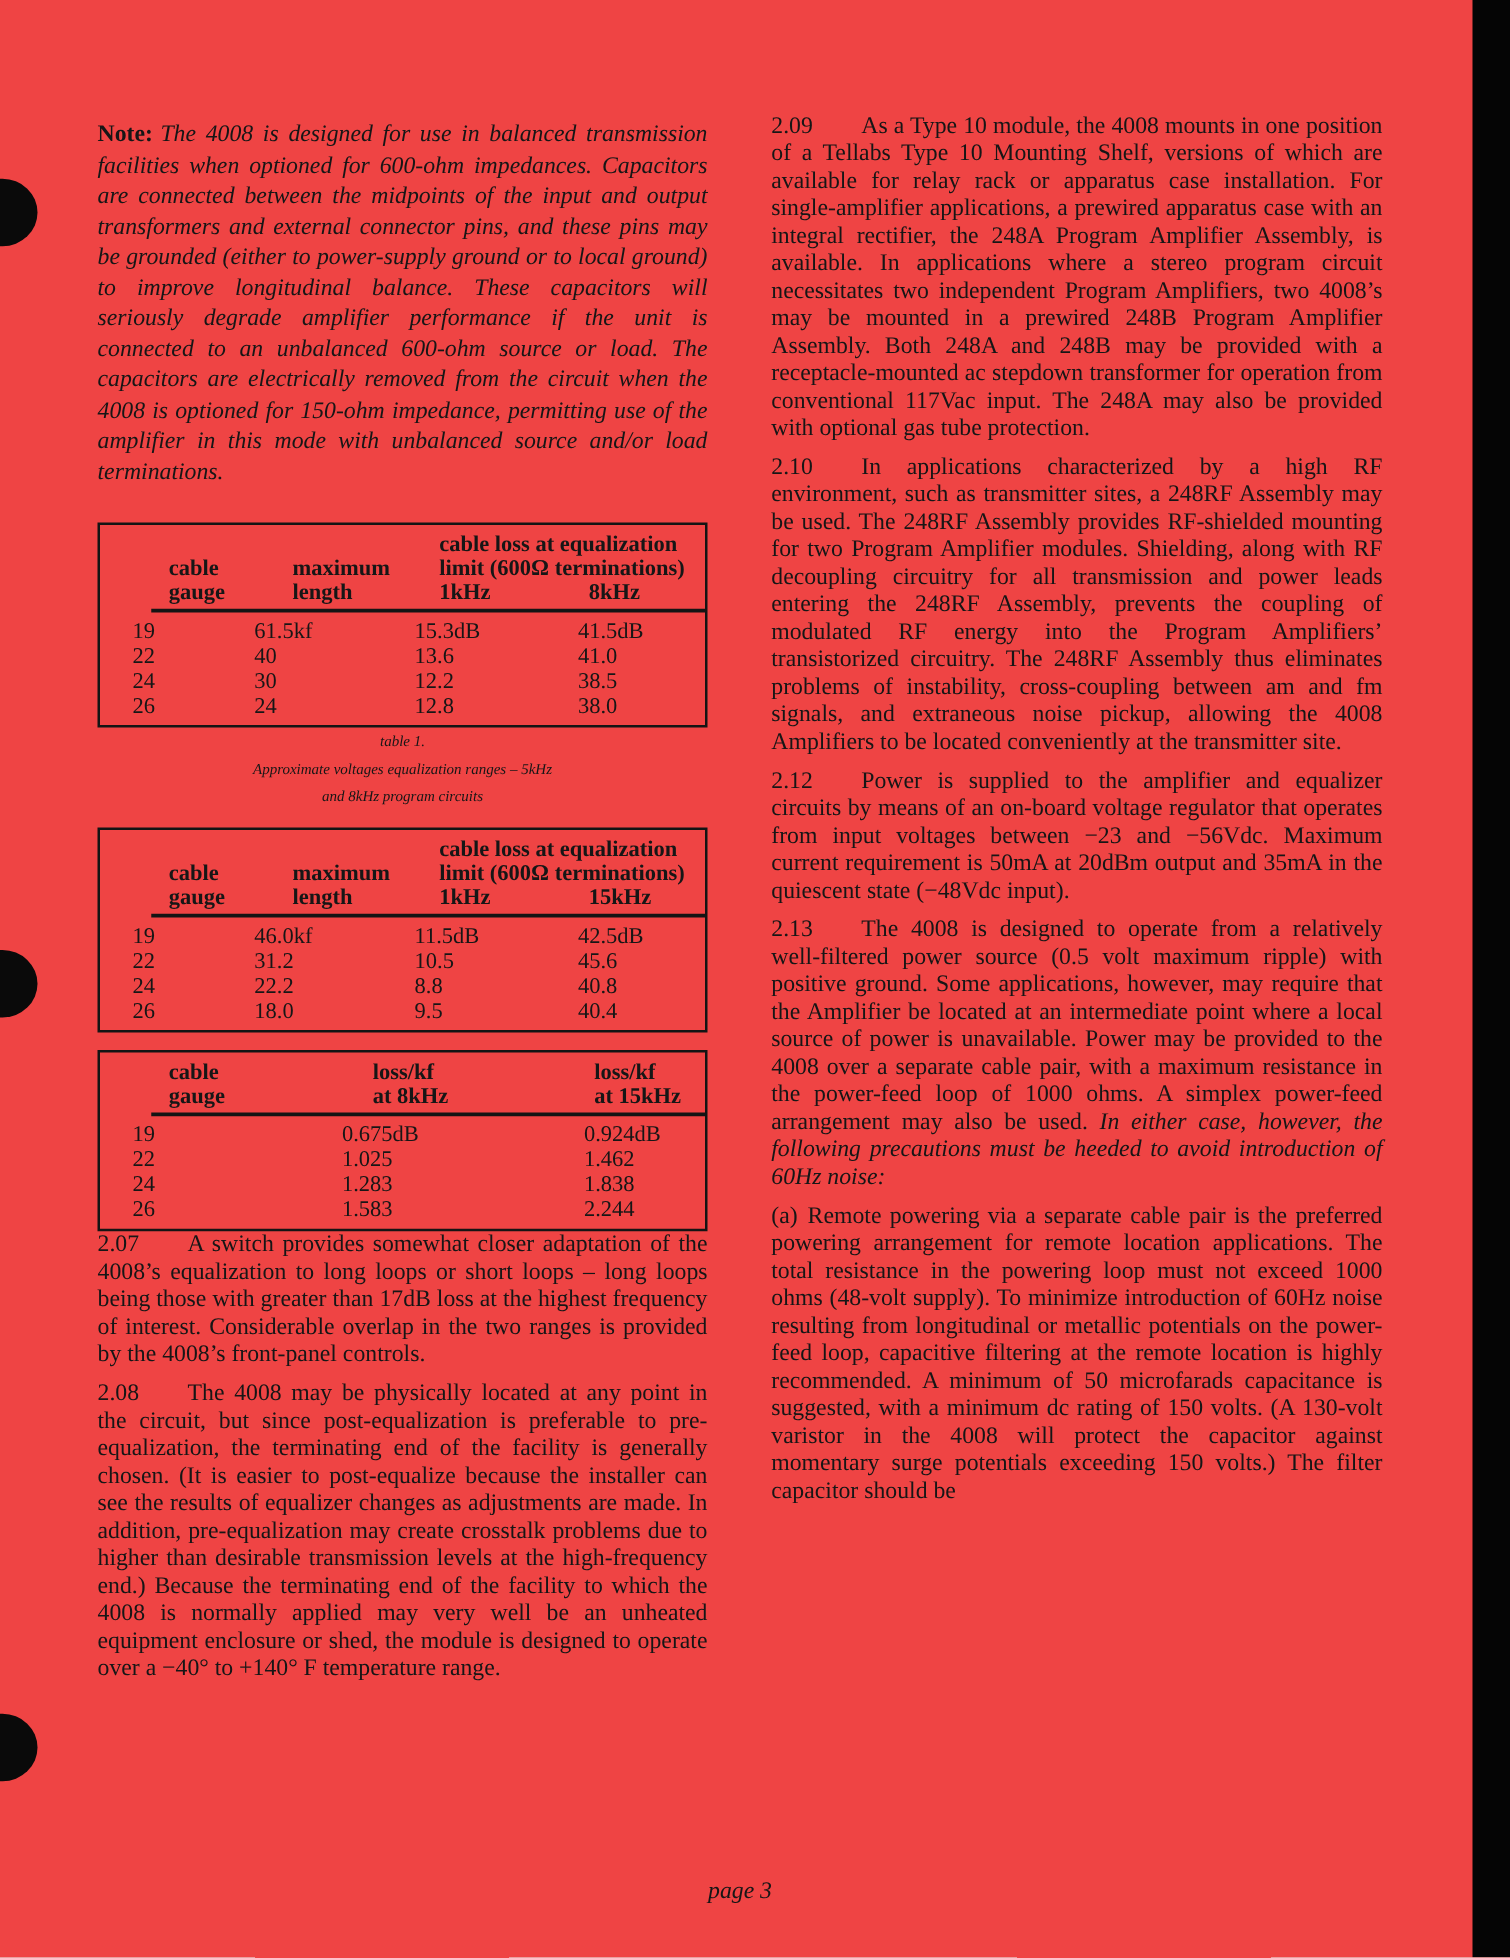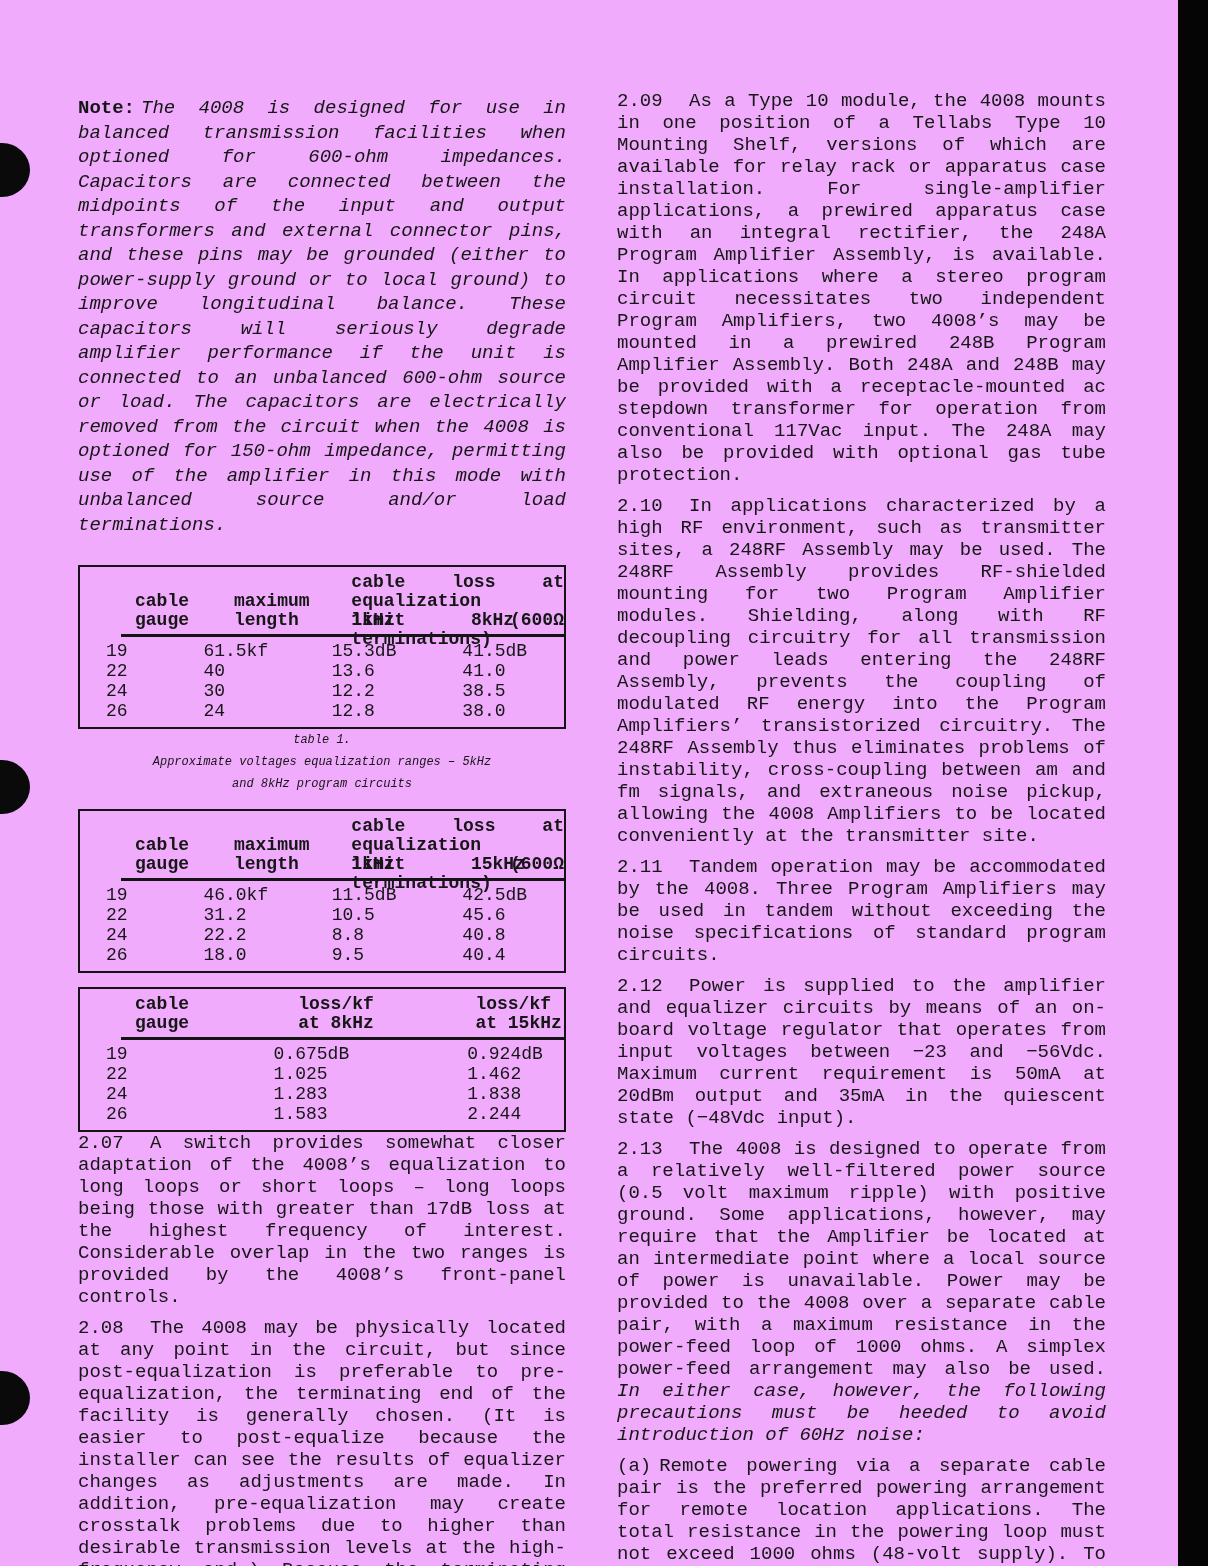"Note: The 4008 is designed" .page { background: #f0abfc -> #ef4444; font-family: Liberation Mono, monospace -> Liberation Serif, serif }
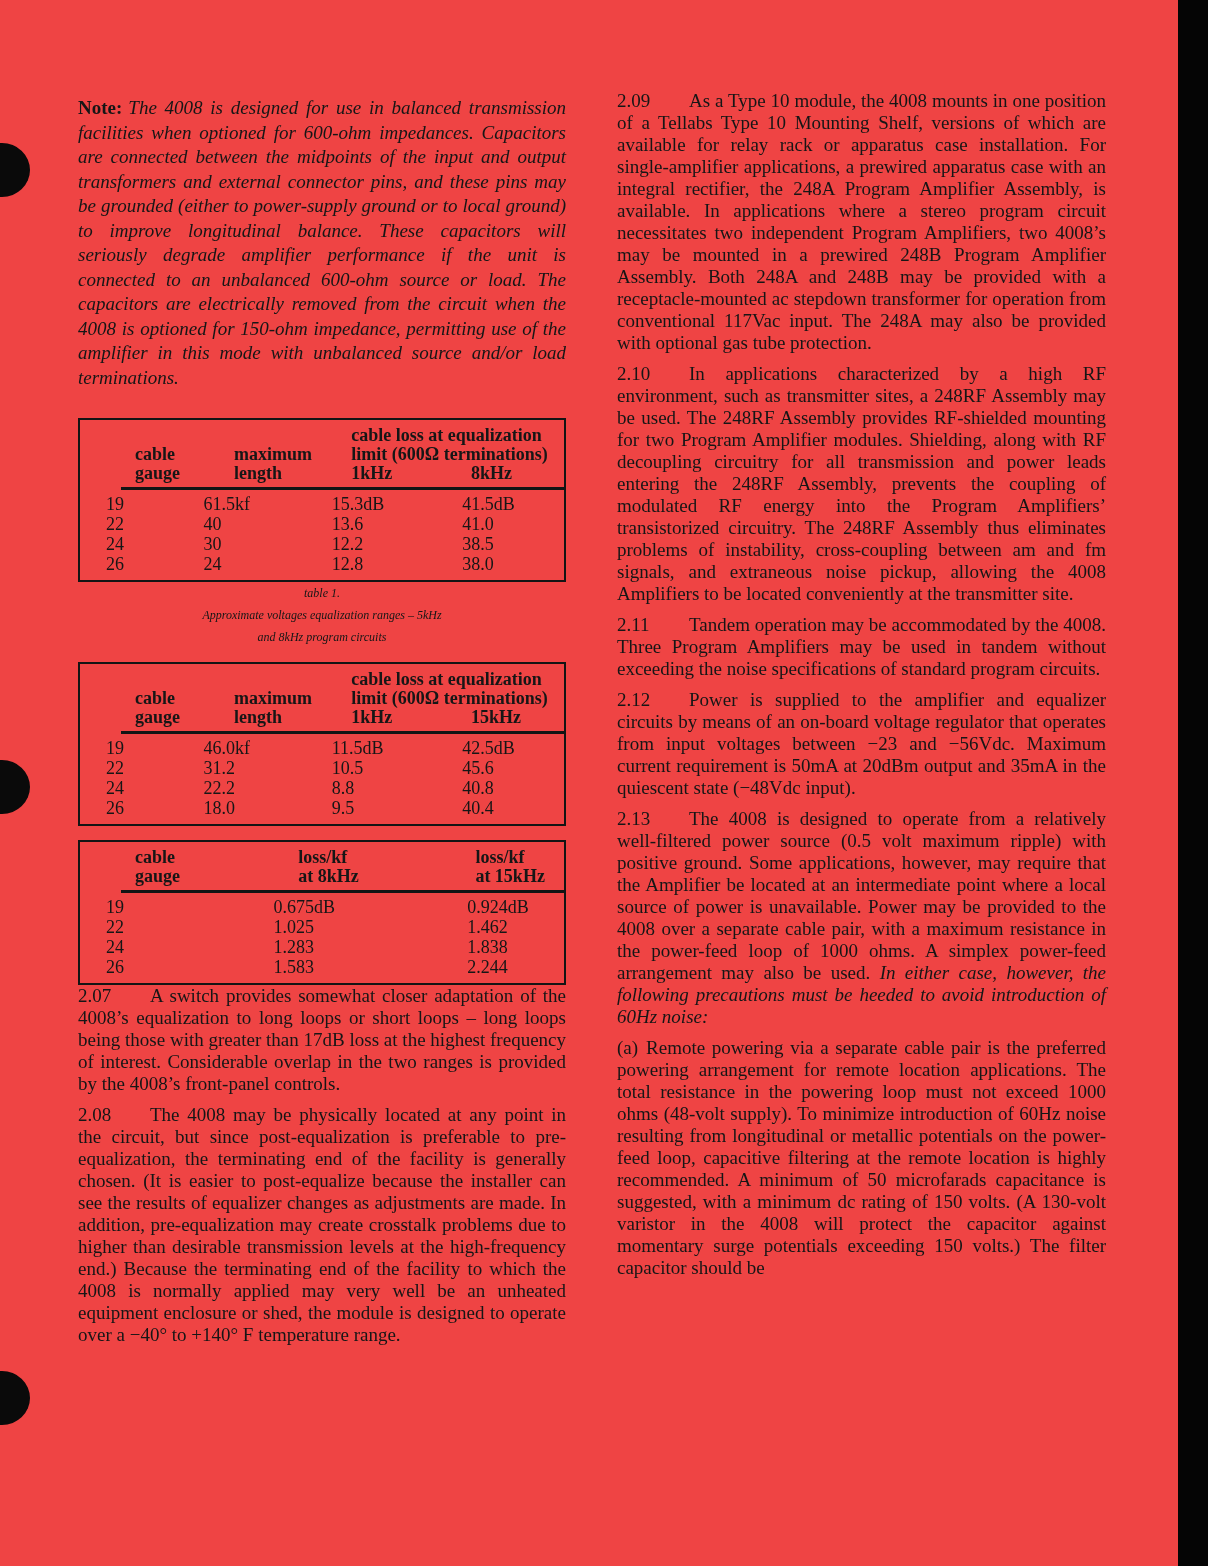"2.11 Tandem operation may be" p.body-para { html: <p> <span>2.11</span><span>Tandem operation may be accommodated by the 4008. Three Program Amplifiers may be used in tandem without exceeding the noise specifications of standard program circuits.</span> </p> -> none }
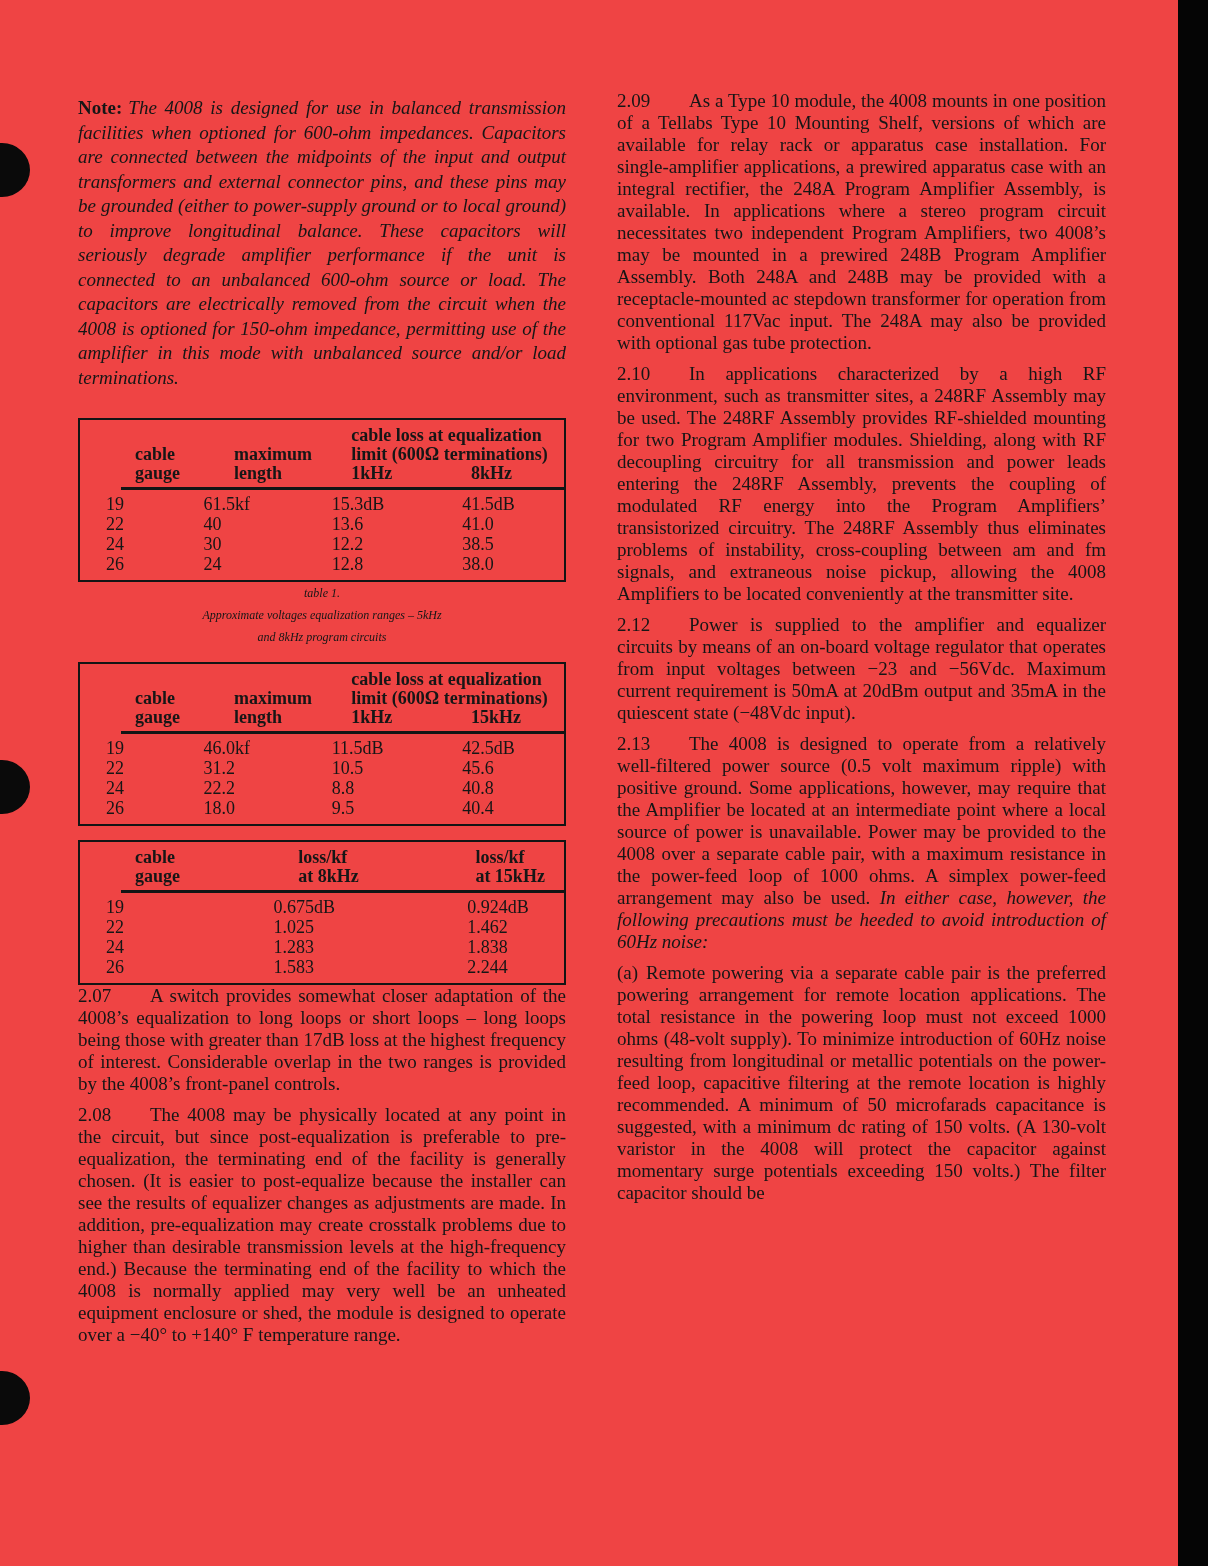"page 3" div.footer { html: none -> <div>page 3</div> }
